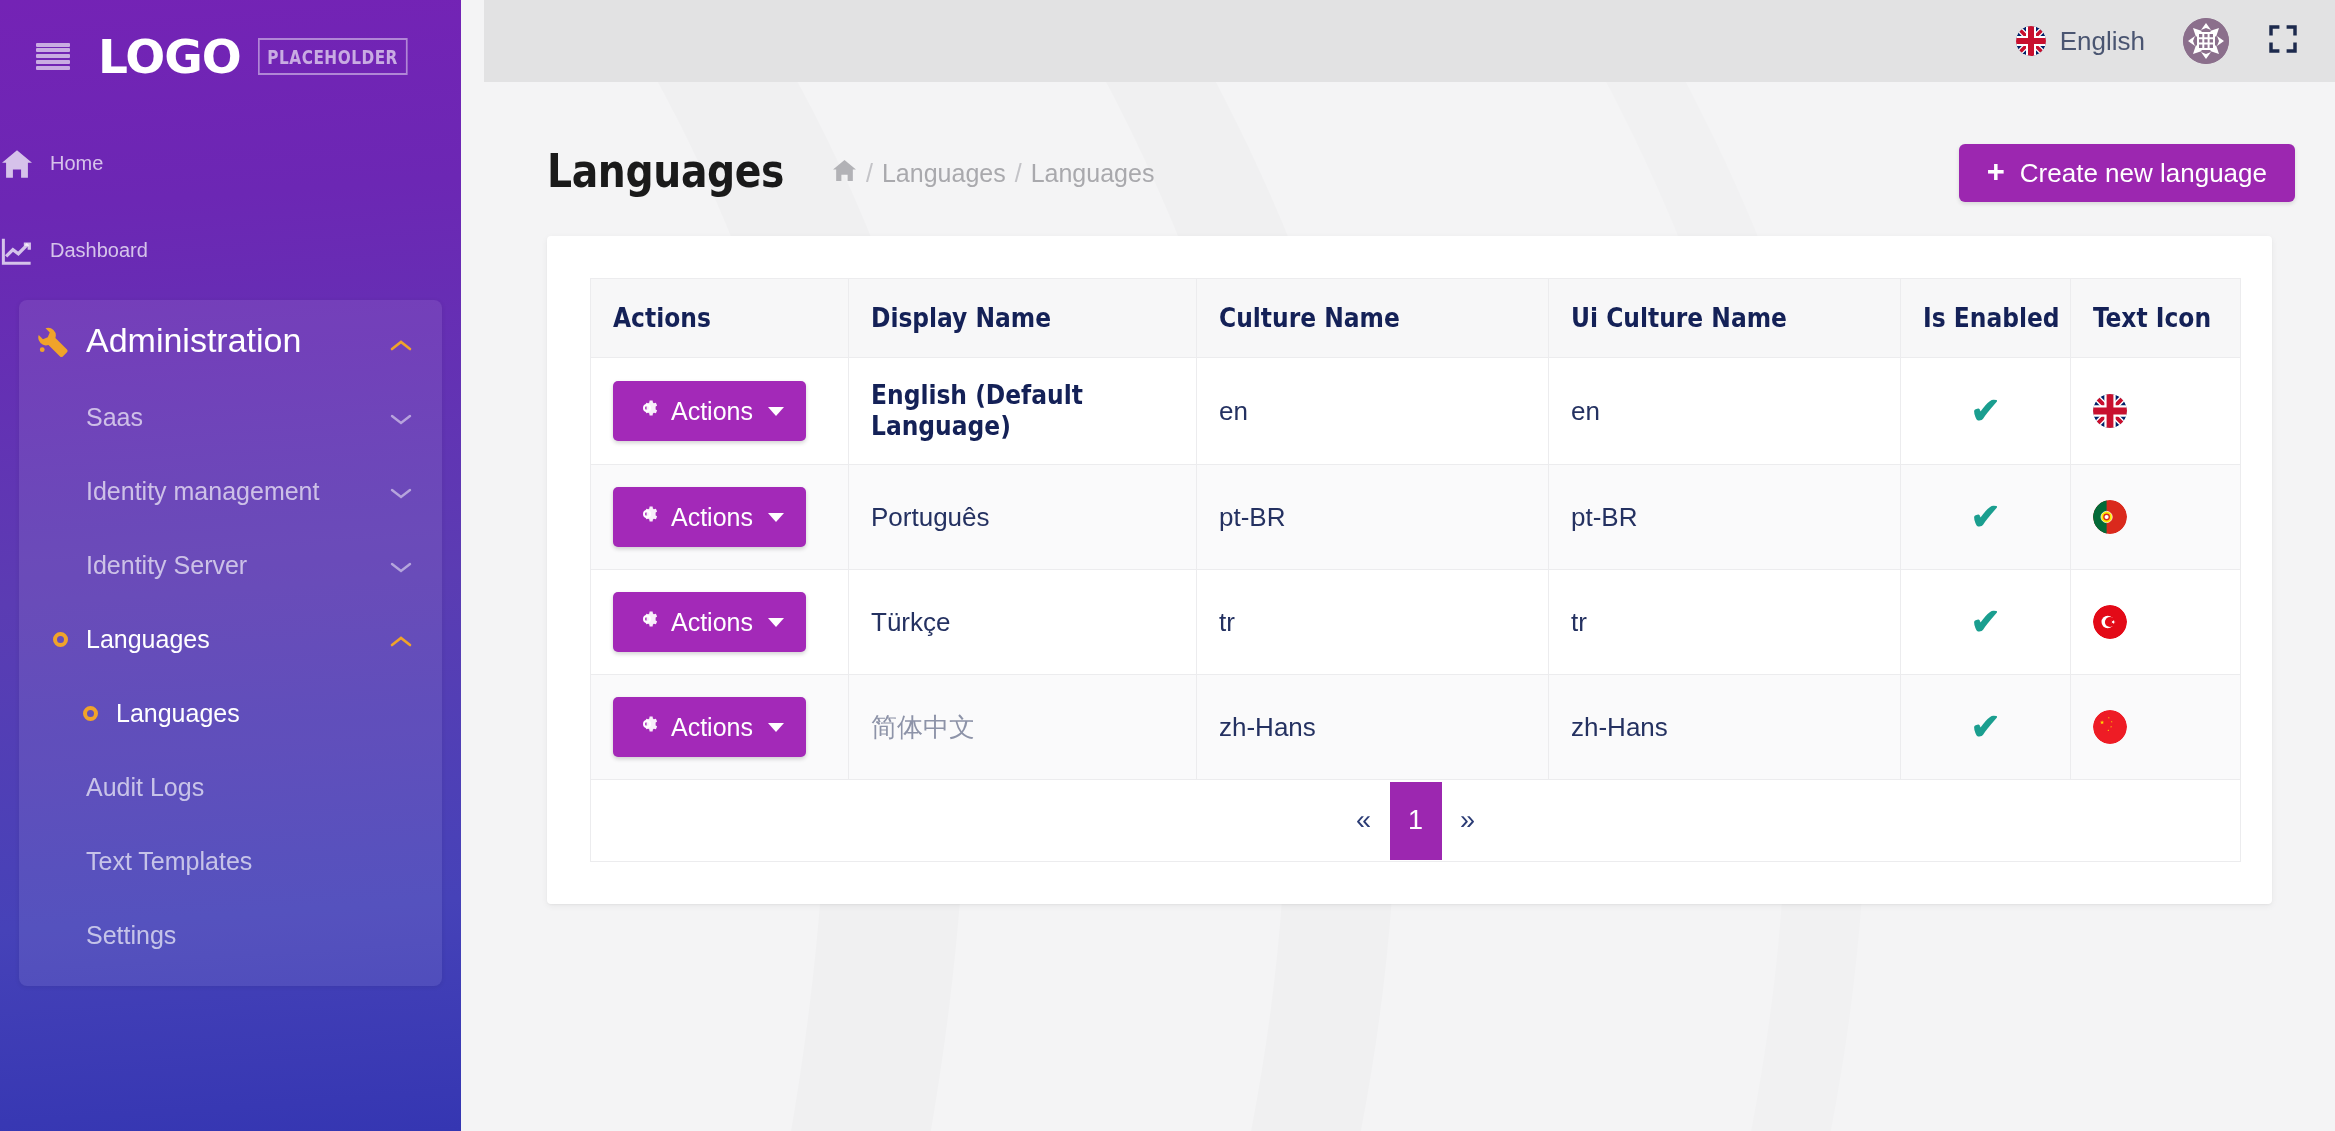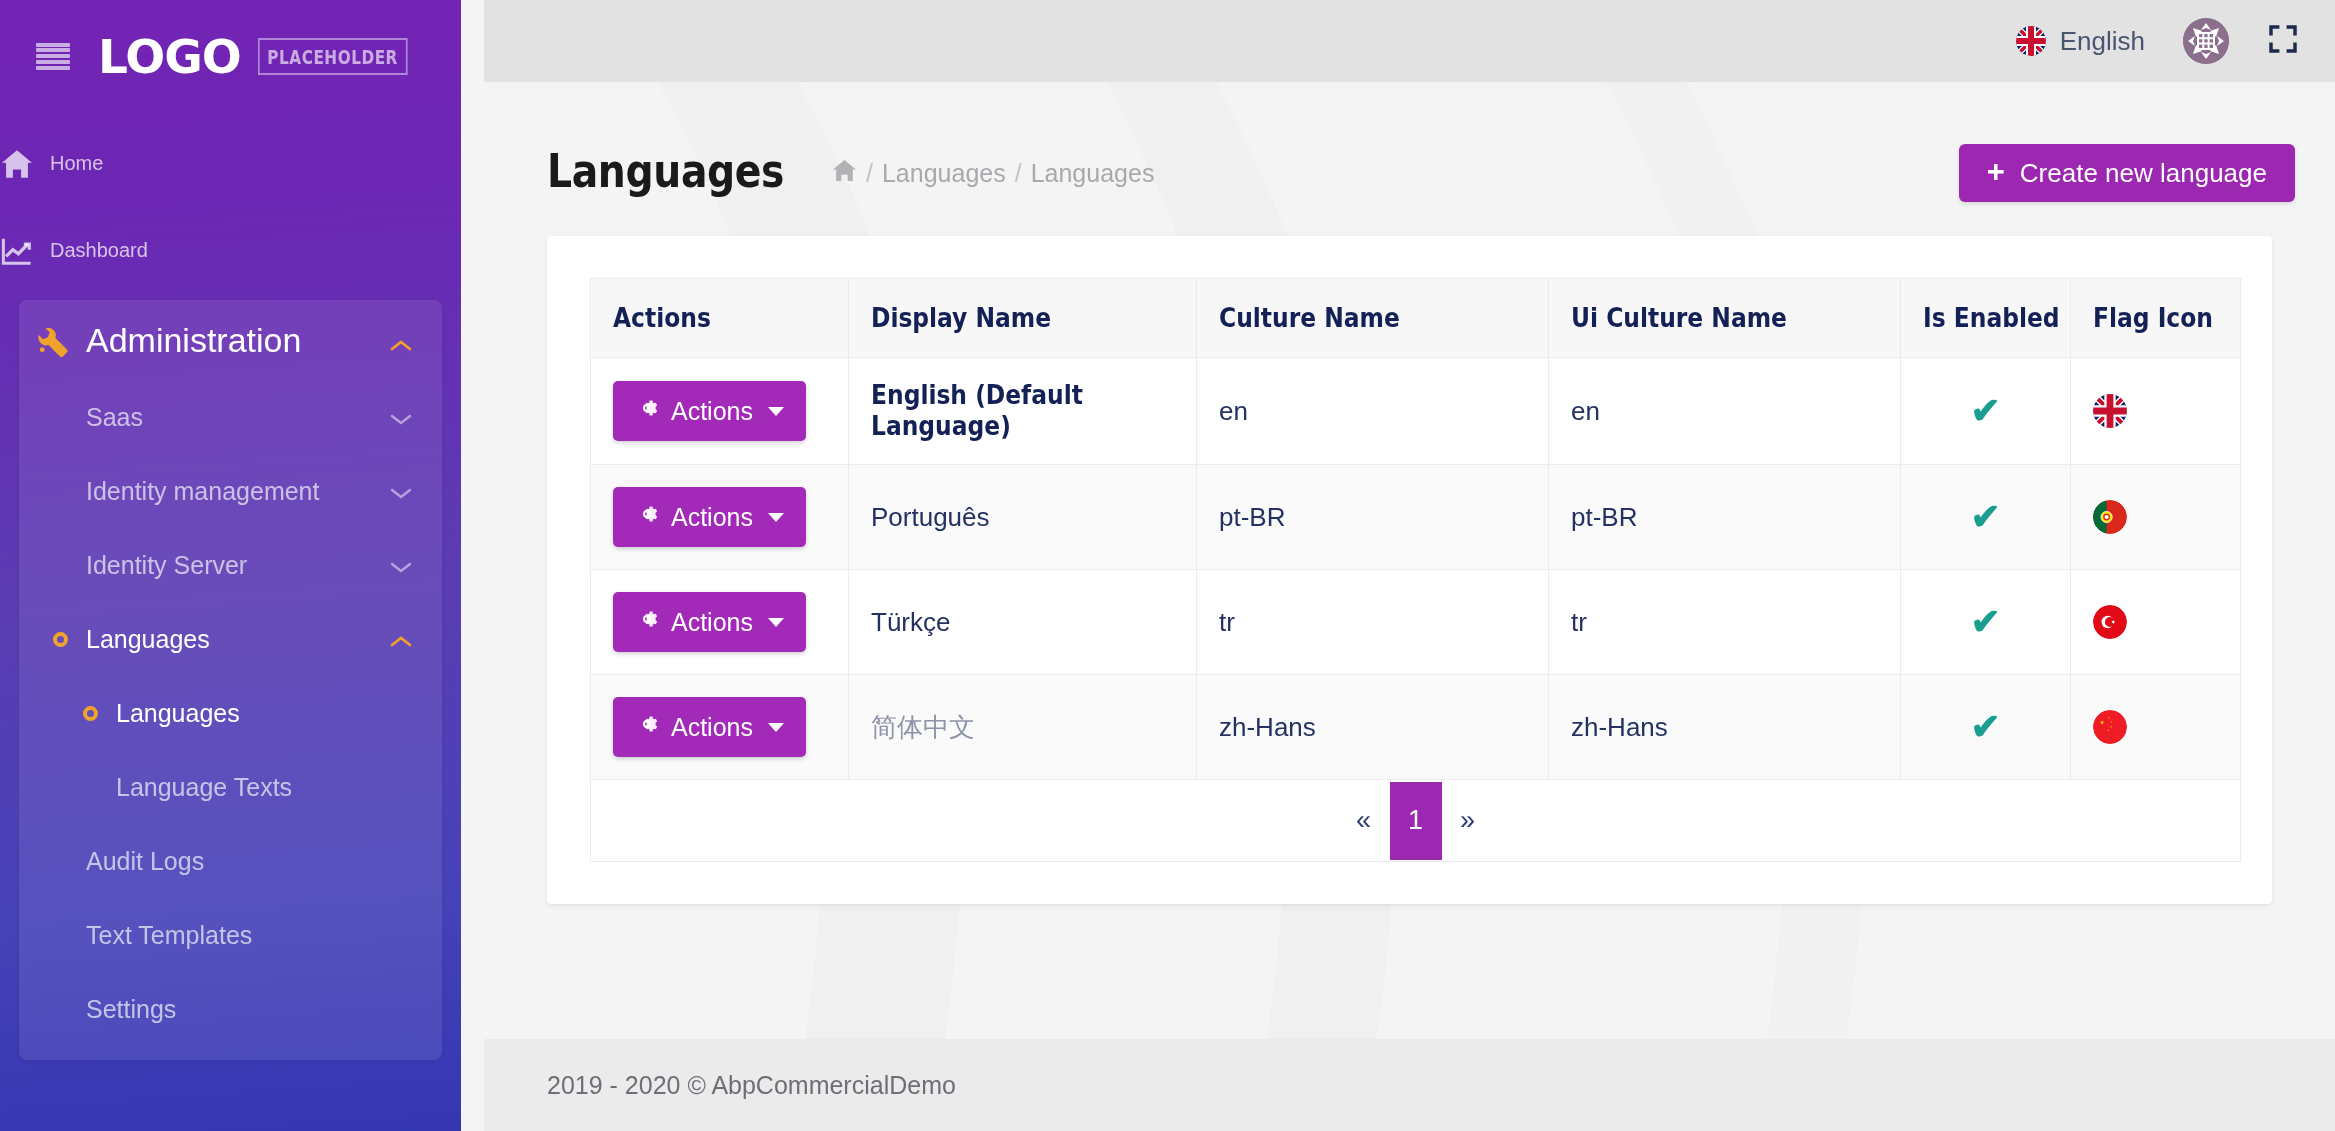"Flag Icon" th { text: Flag -> Text }
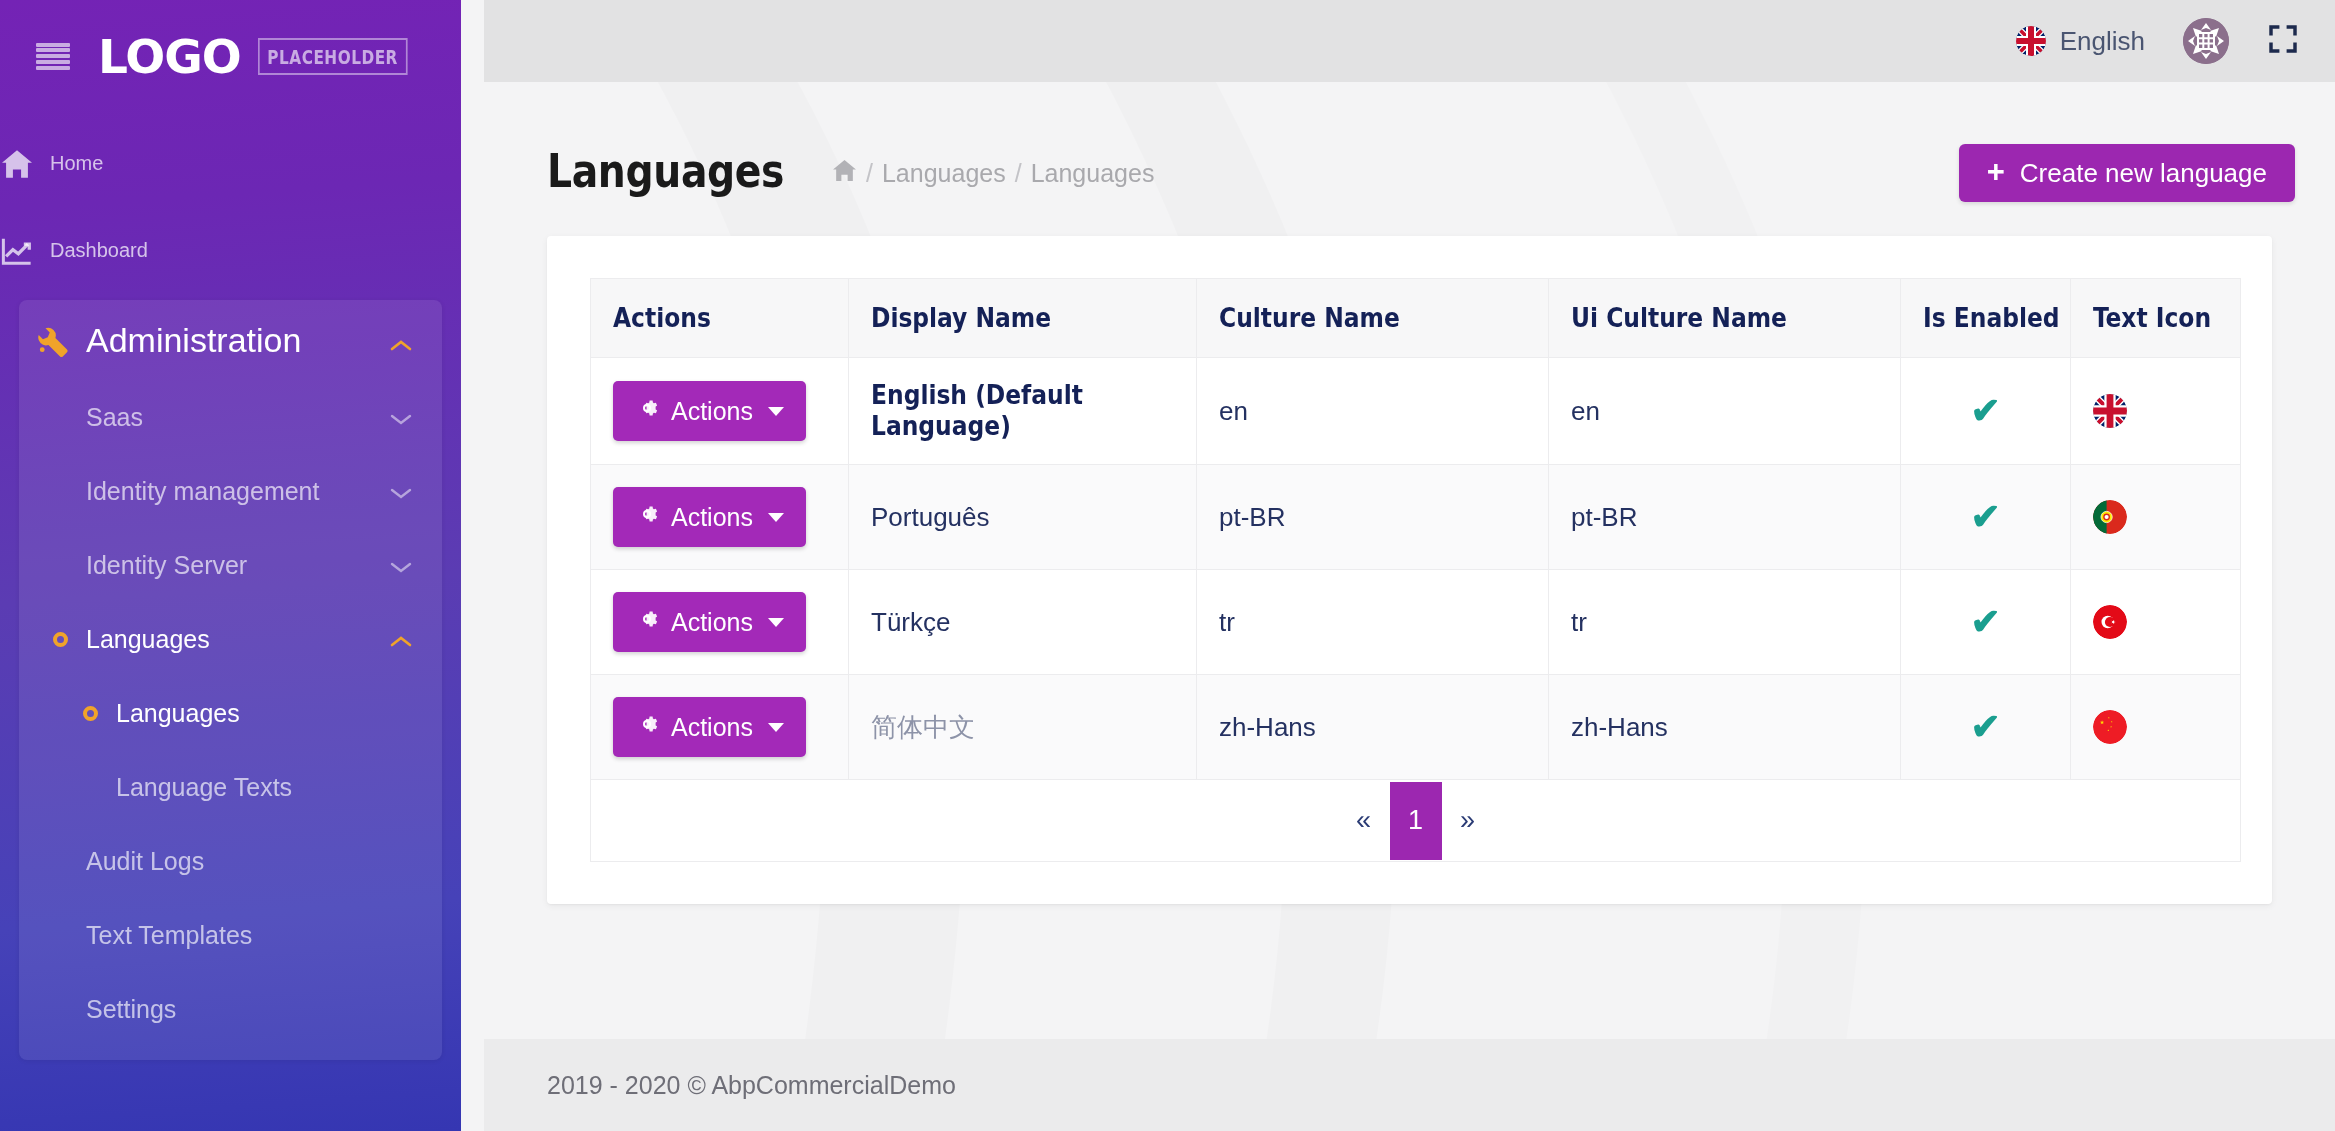"Language Texts" div.sub-item { html: <div> <span>Language Texts</span> </div> -> none }
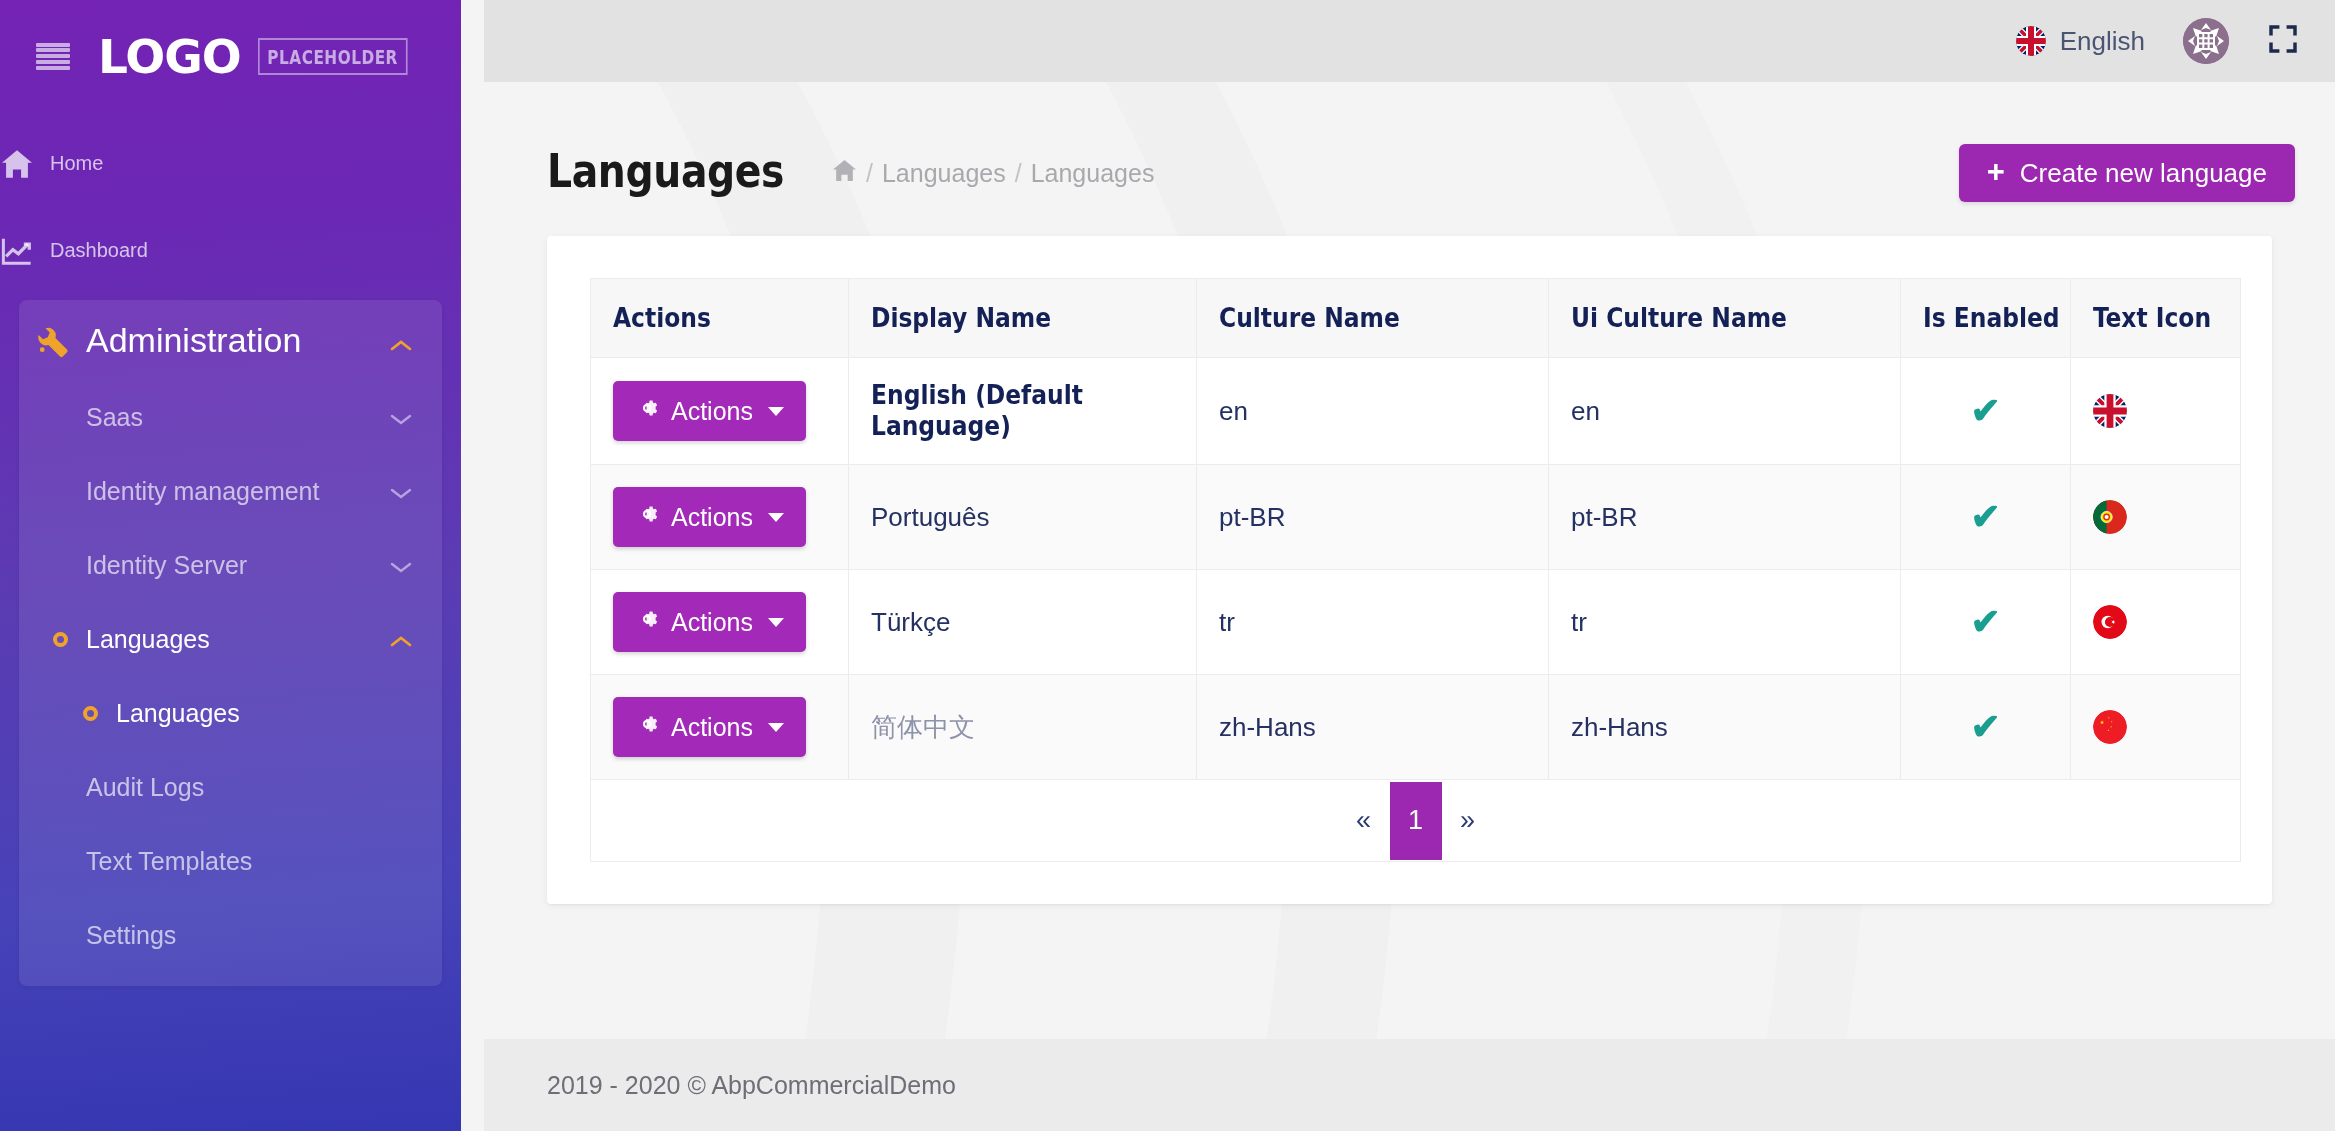"2019 - 2020 © AbpCommercialDemo" footer { html: <footer> <span>2019 - 2020 © AbpCommercialDemo</span> </footer> -> none }
